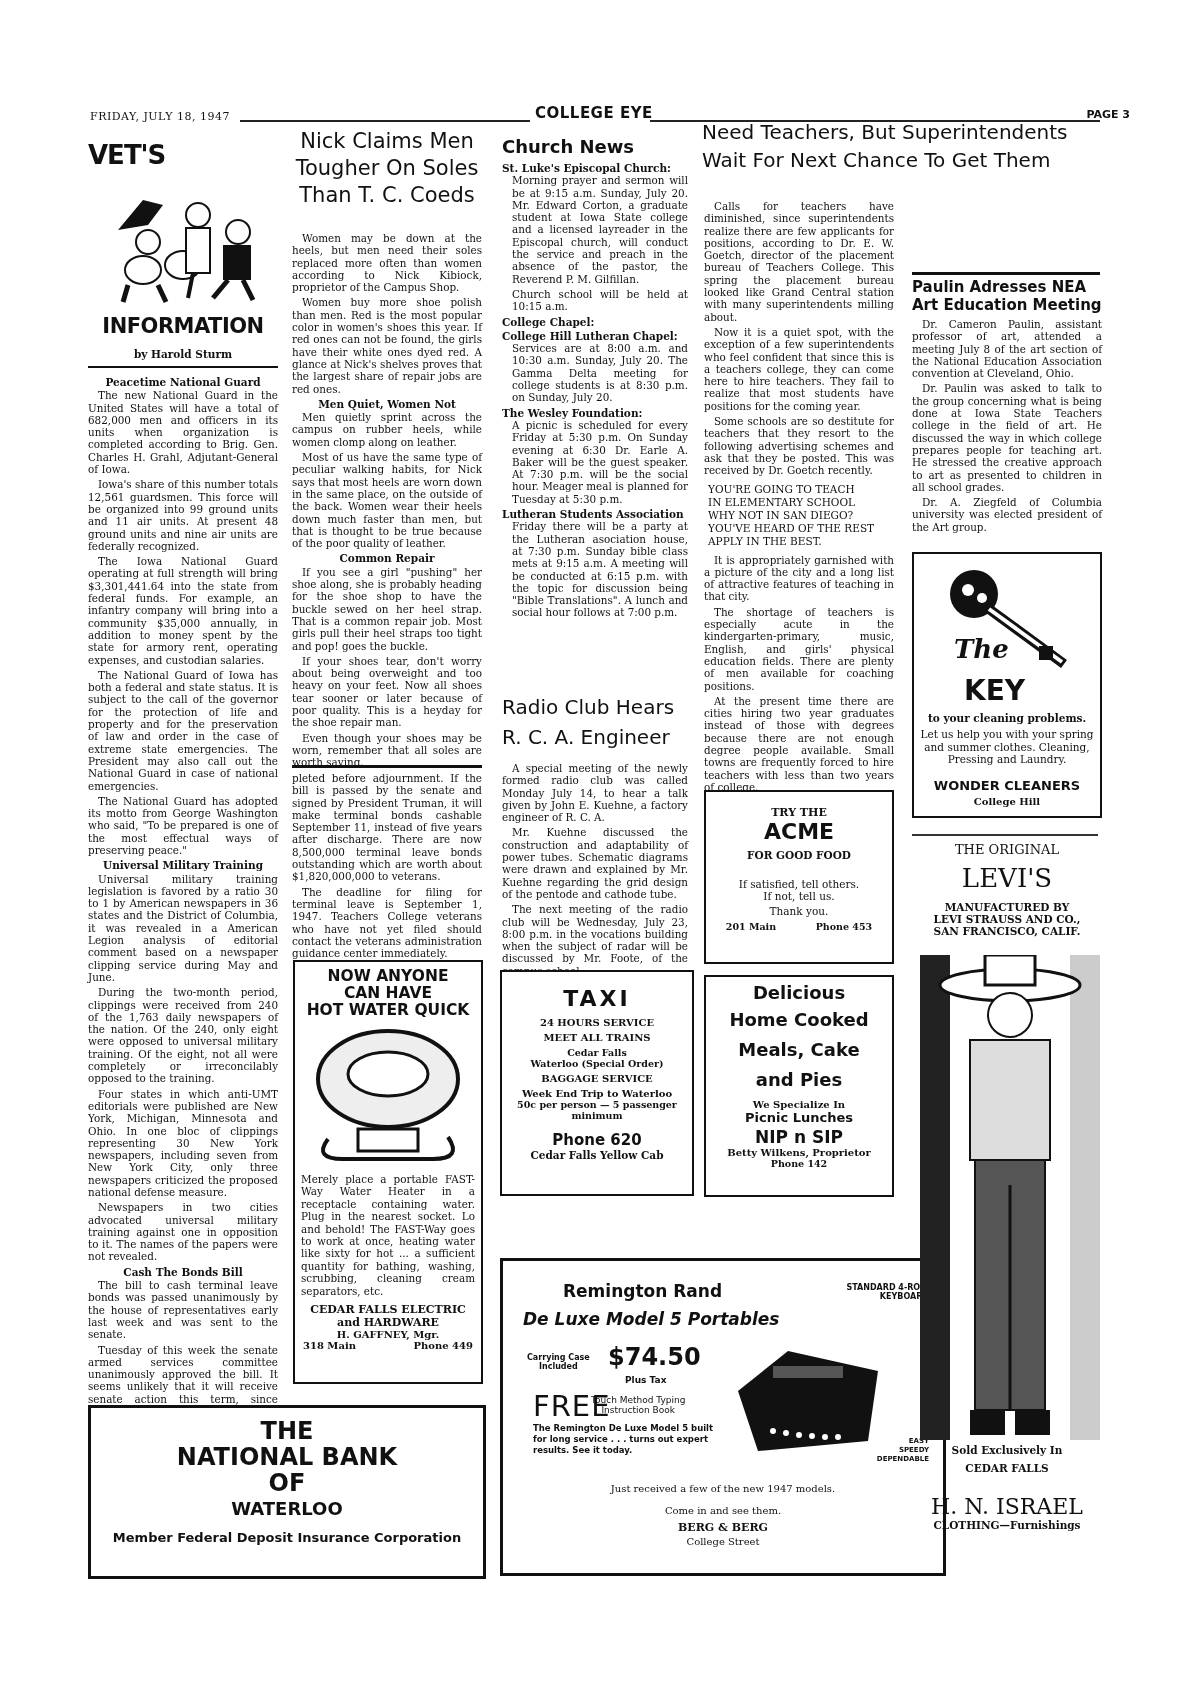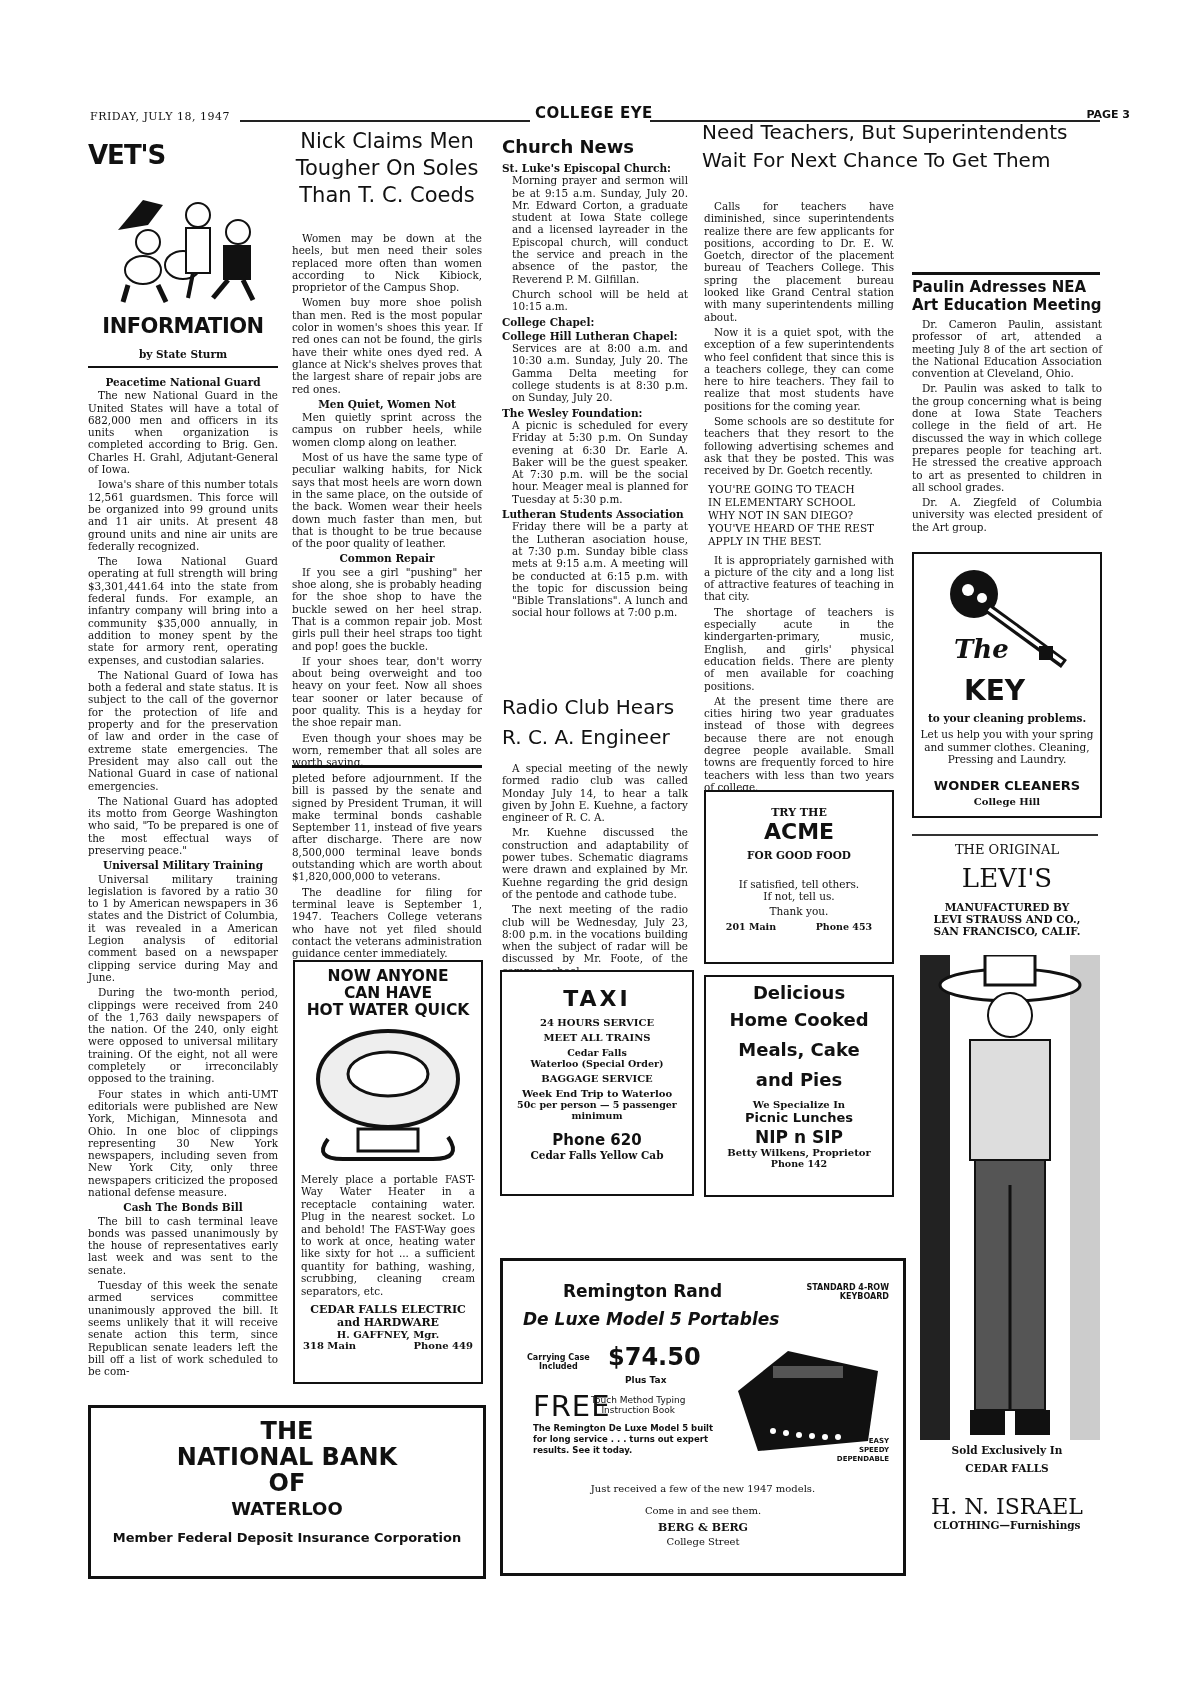"by State Sturm" div { text: State -> Harold }
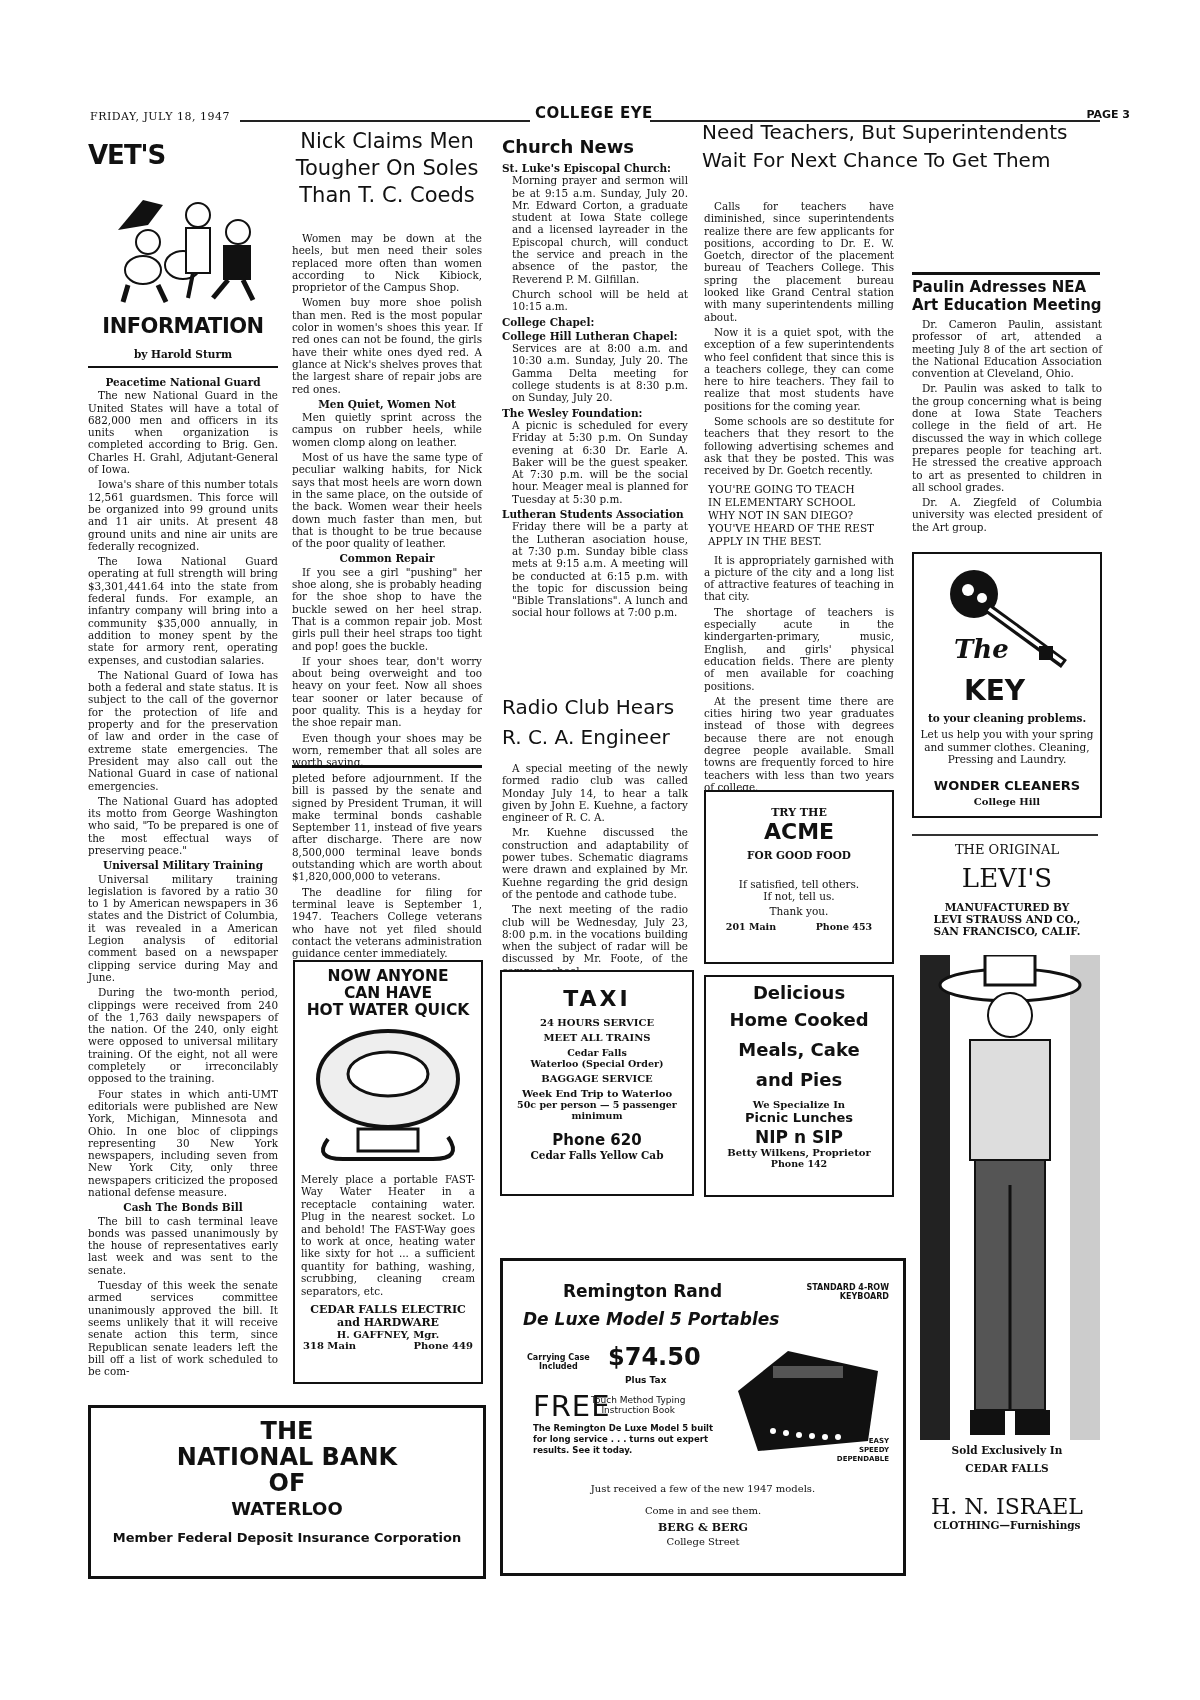"Newspapers in two cities advocated" p { html: none -> <p>Newspapers in two cities advocated universal military training against one in opposition to it. The names of the papers were not revealed.</p> }
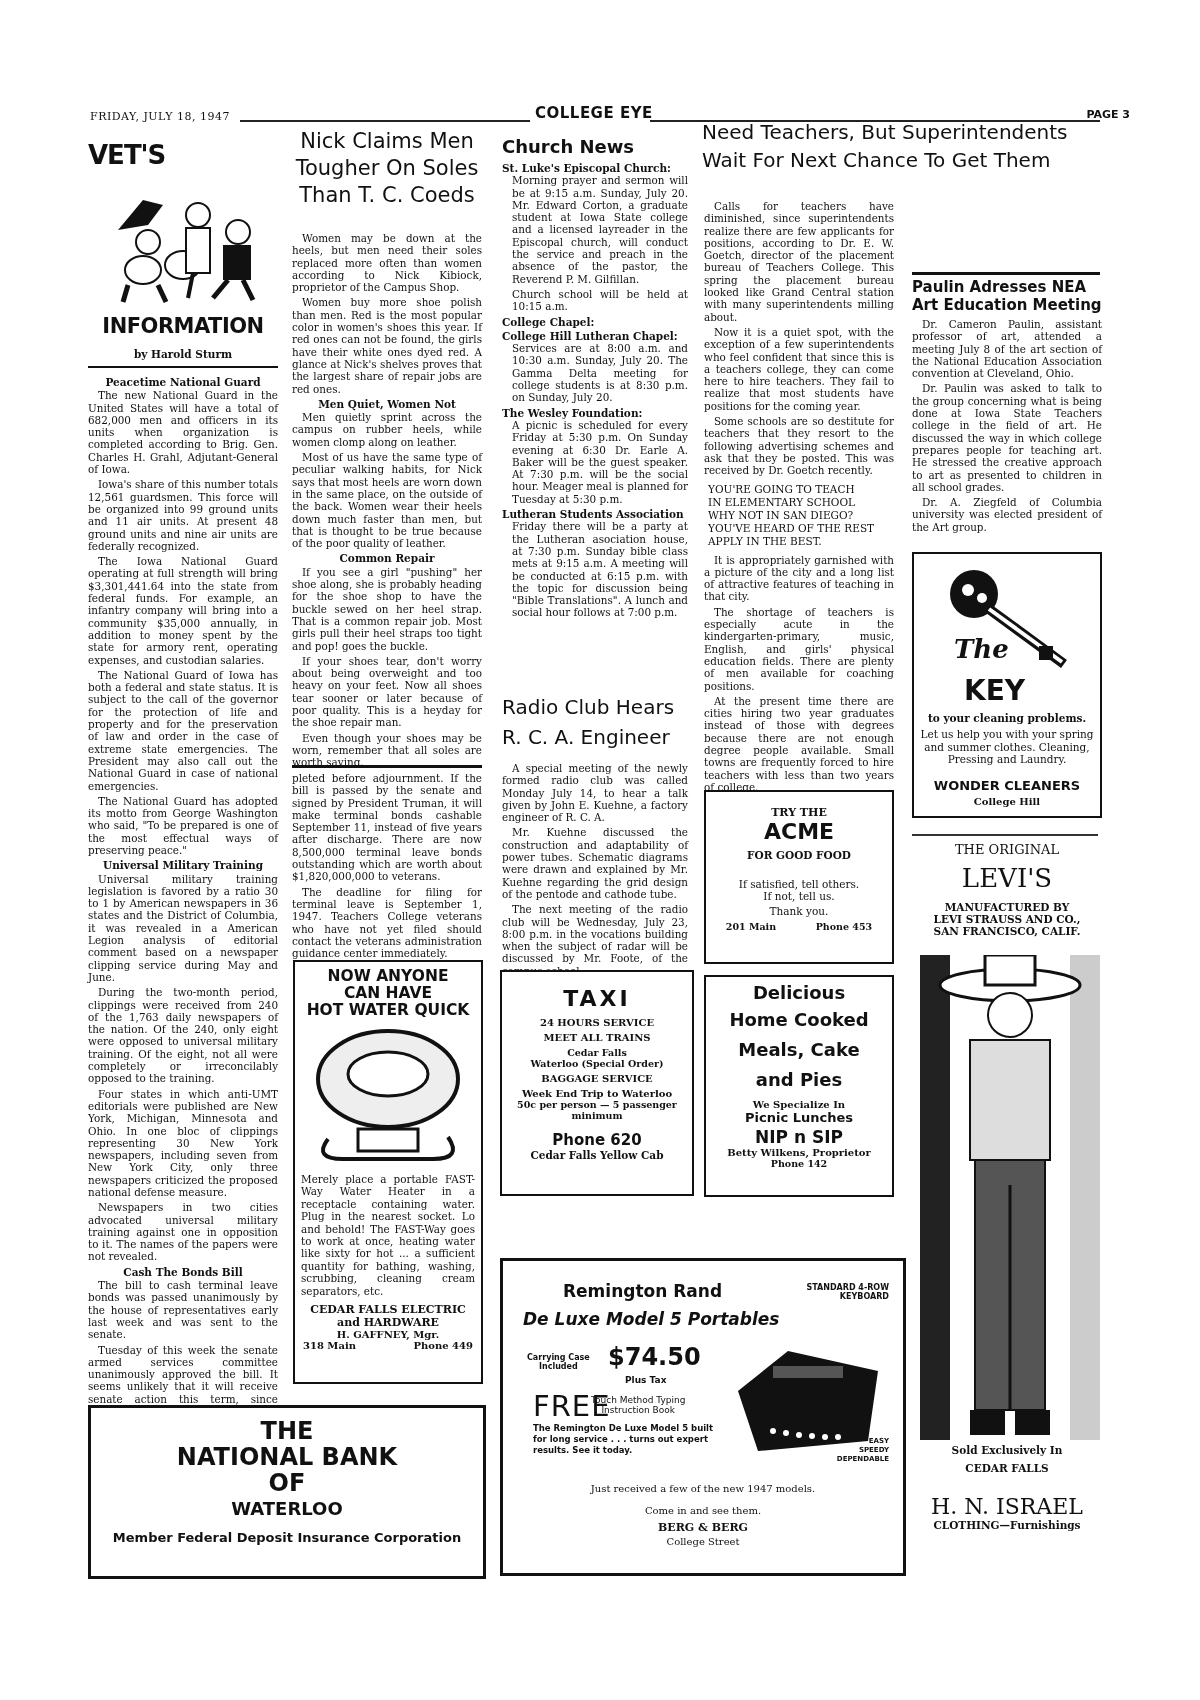"Remington Rand" div.ad { padding-left: none -> 40px }
